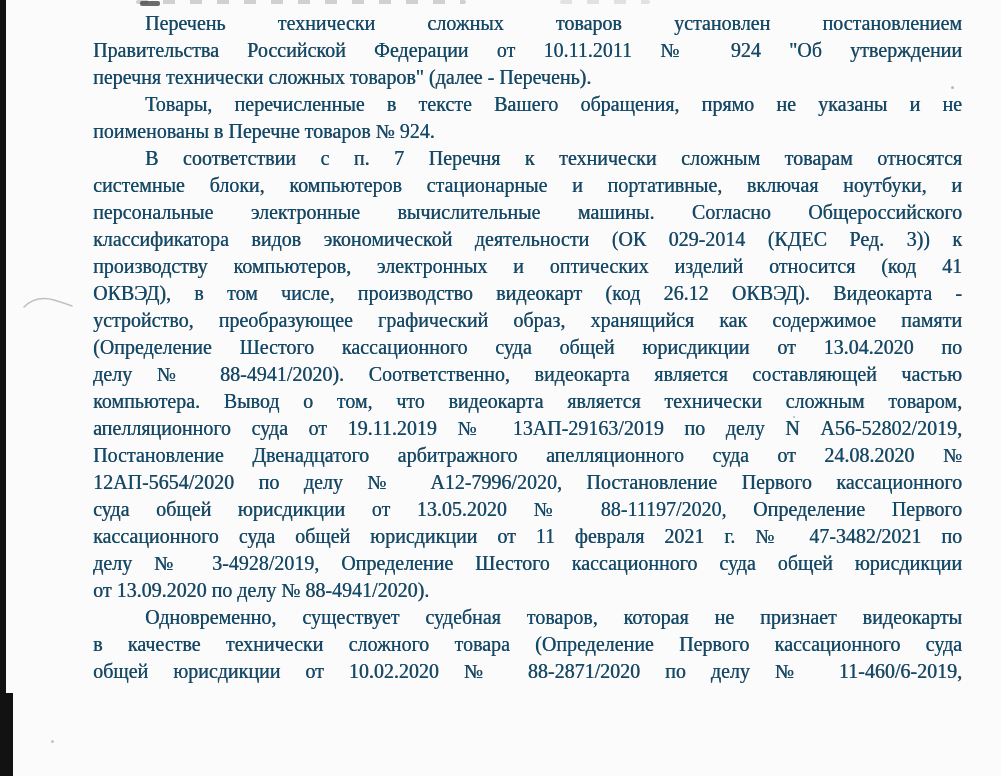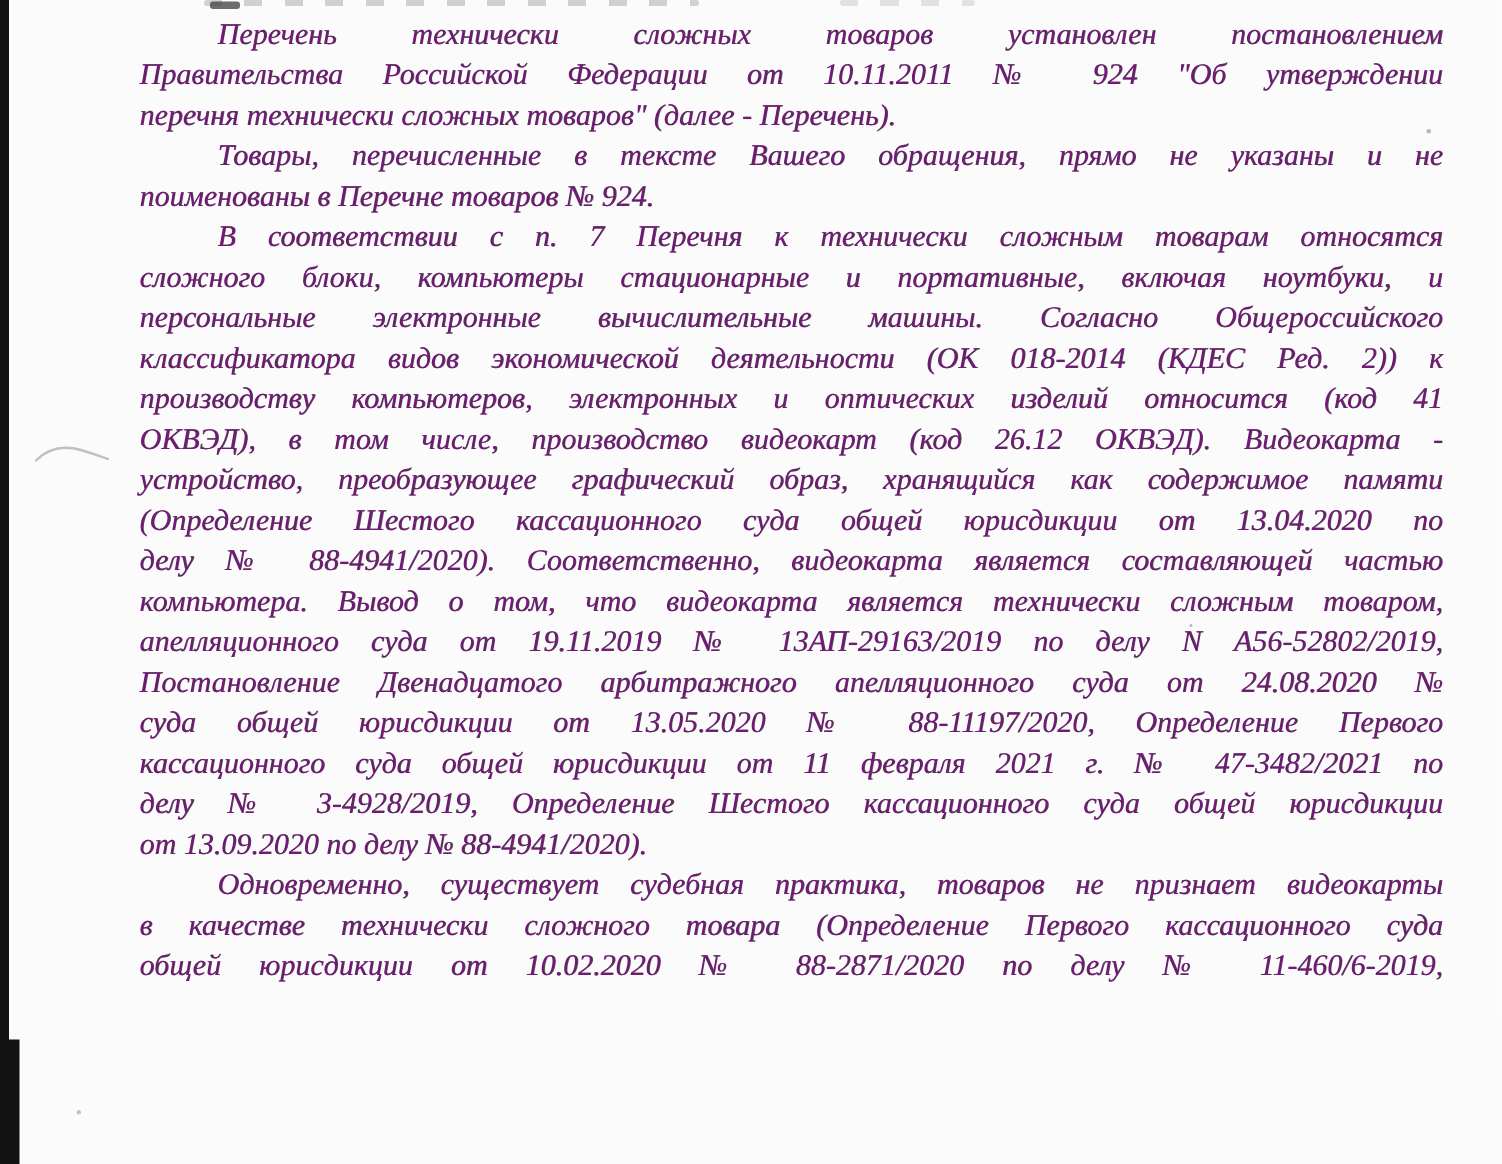"Перечень технически сложных товаров" div.doc-body { color: #701a75 -> #0c4a6e; font-style: italic -> none }
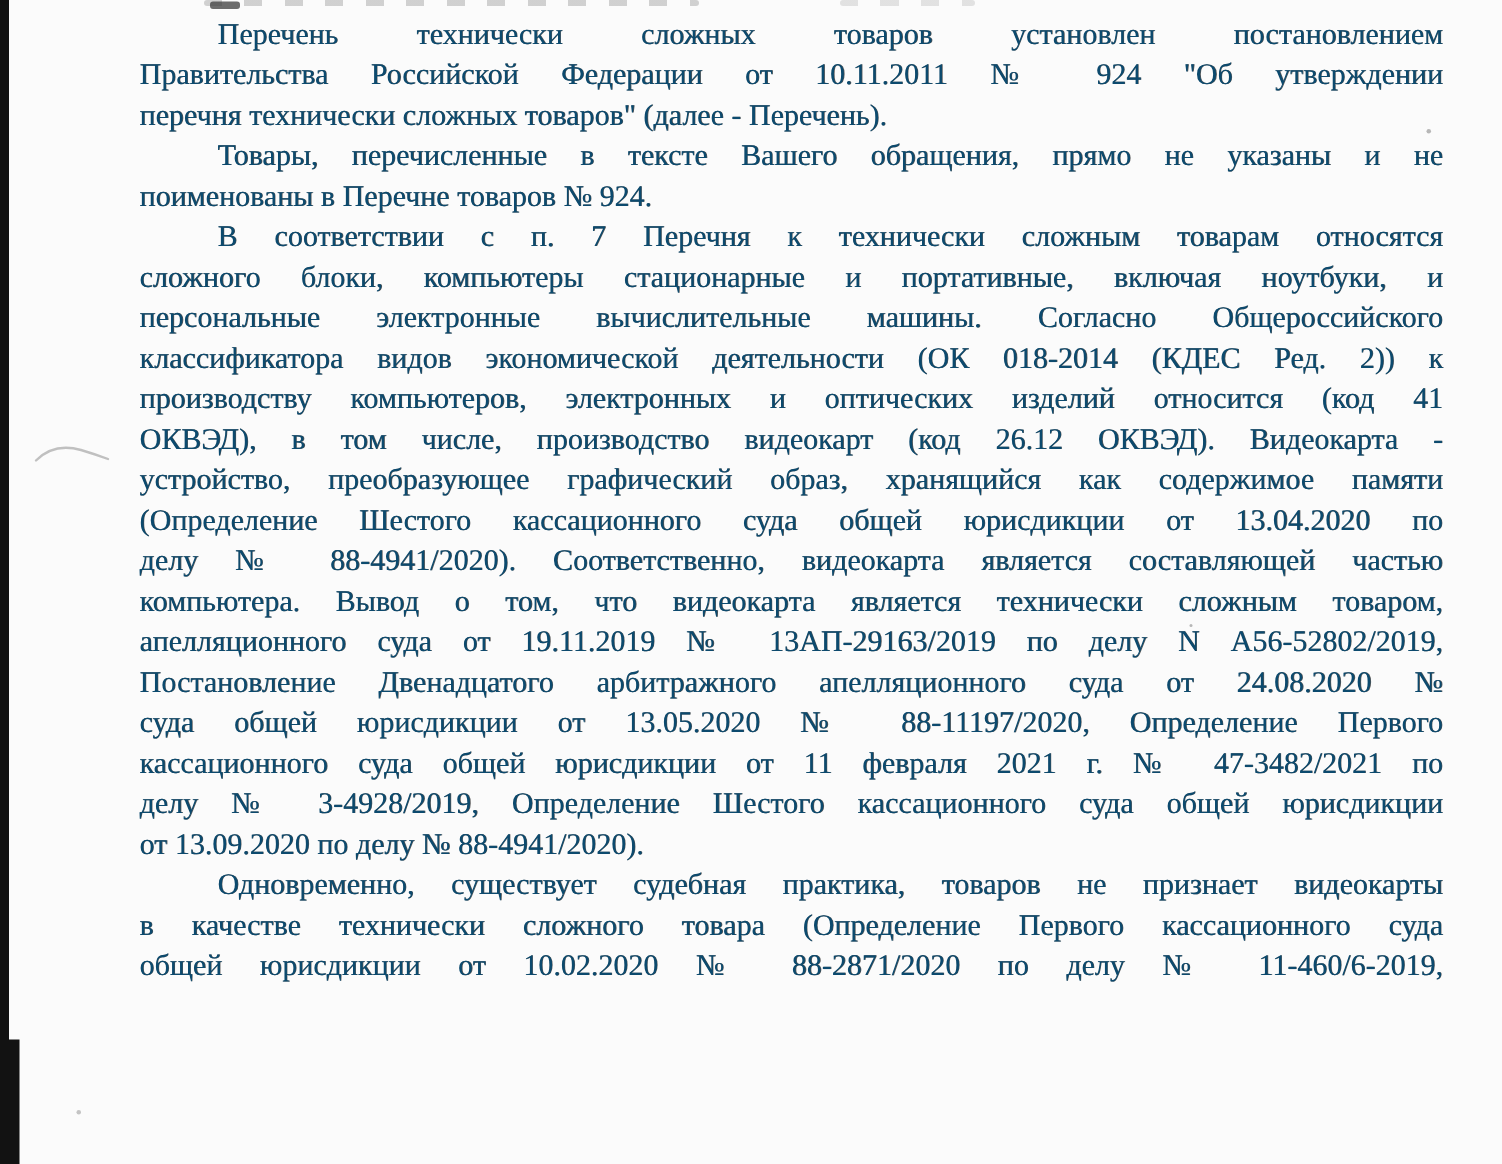"сложного блоки, компьютеры стационарные" div.line { text: сложного блоки, компьютеры -> системные блоки, компьютеров }
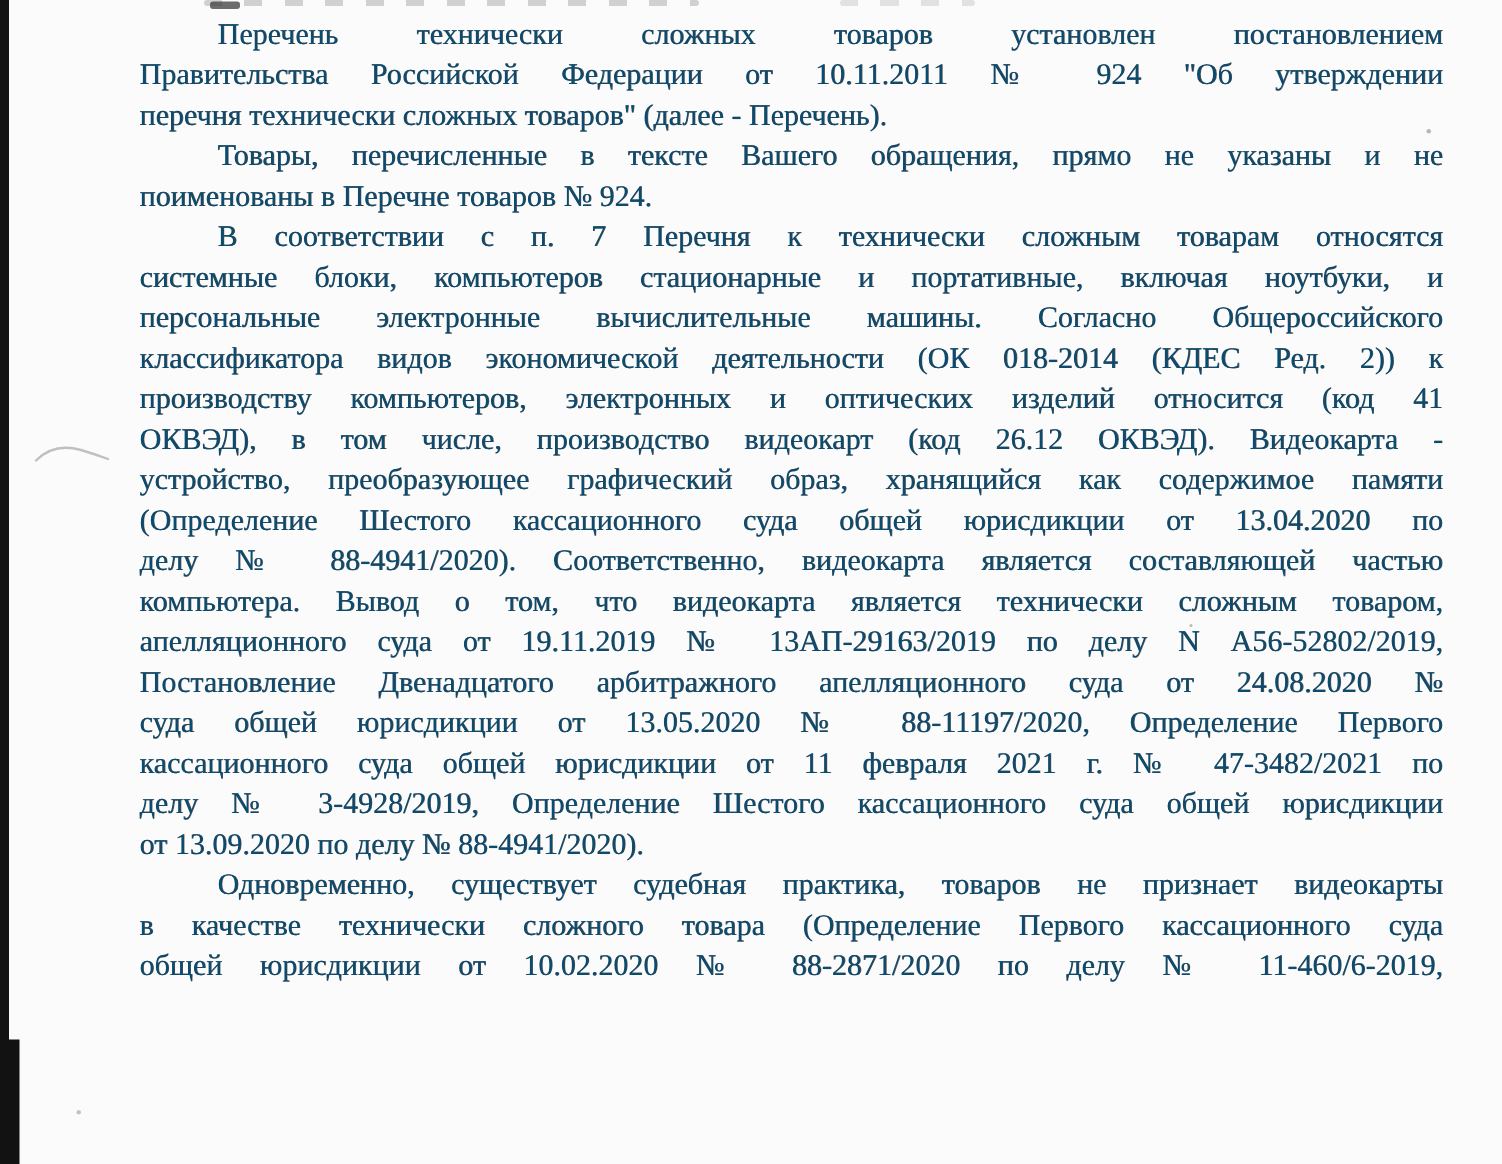"классификатора видов экономической" div.line { text: 018-2014 (КДЕС Ред. 2 -> 029-2014 (КДЕС Ред. 3 }
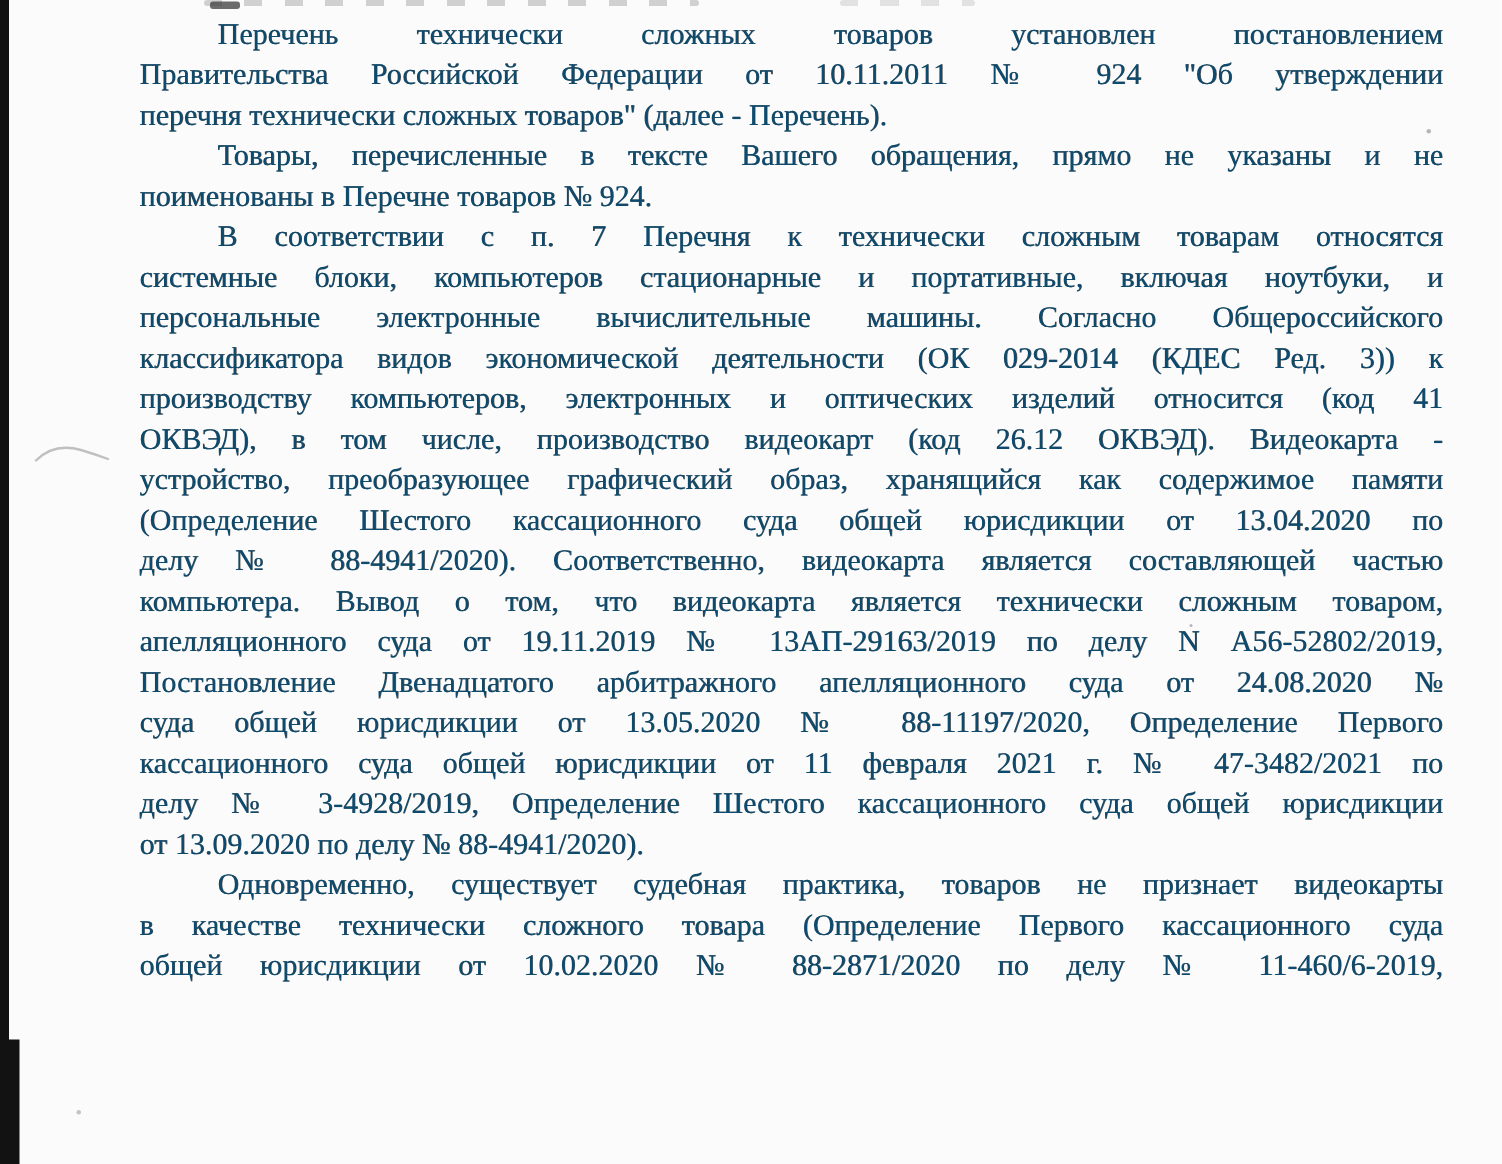"12АП-5654/2020 по делу № А12-7996/2020," div.line { html: none -> <div>12АП-5654/2020 по делу № А12-7996/2020, Постановление Первого кассационного</div> }
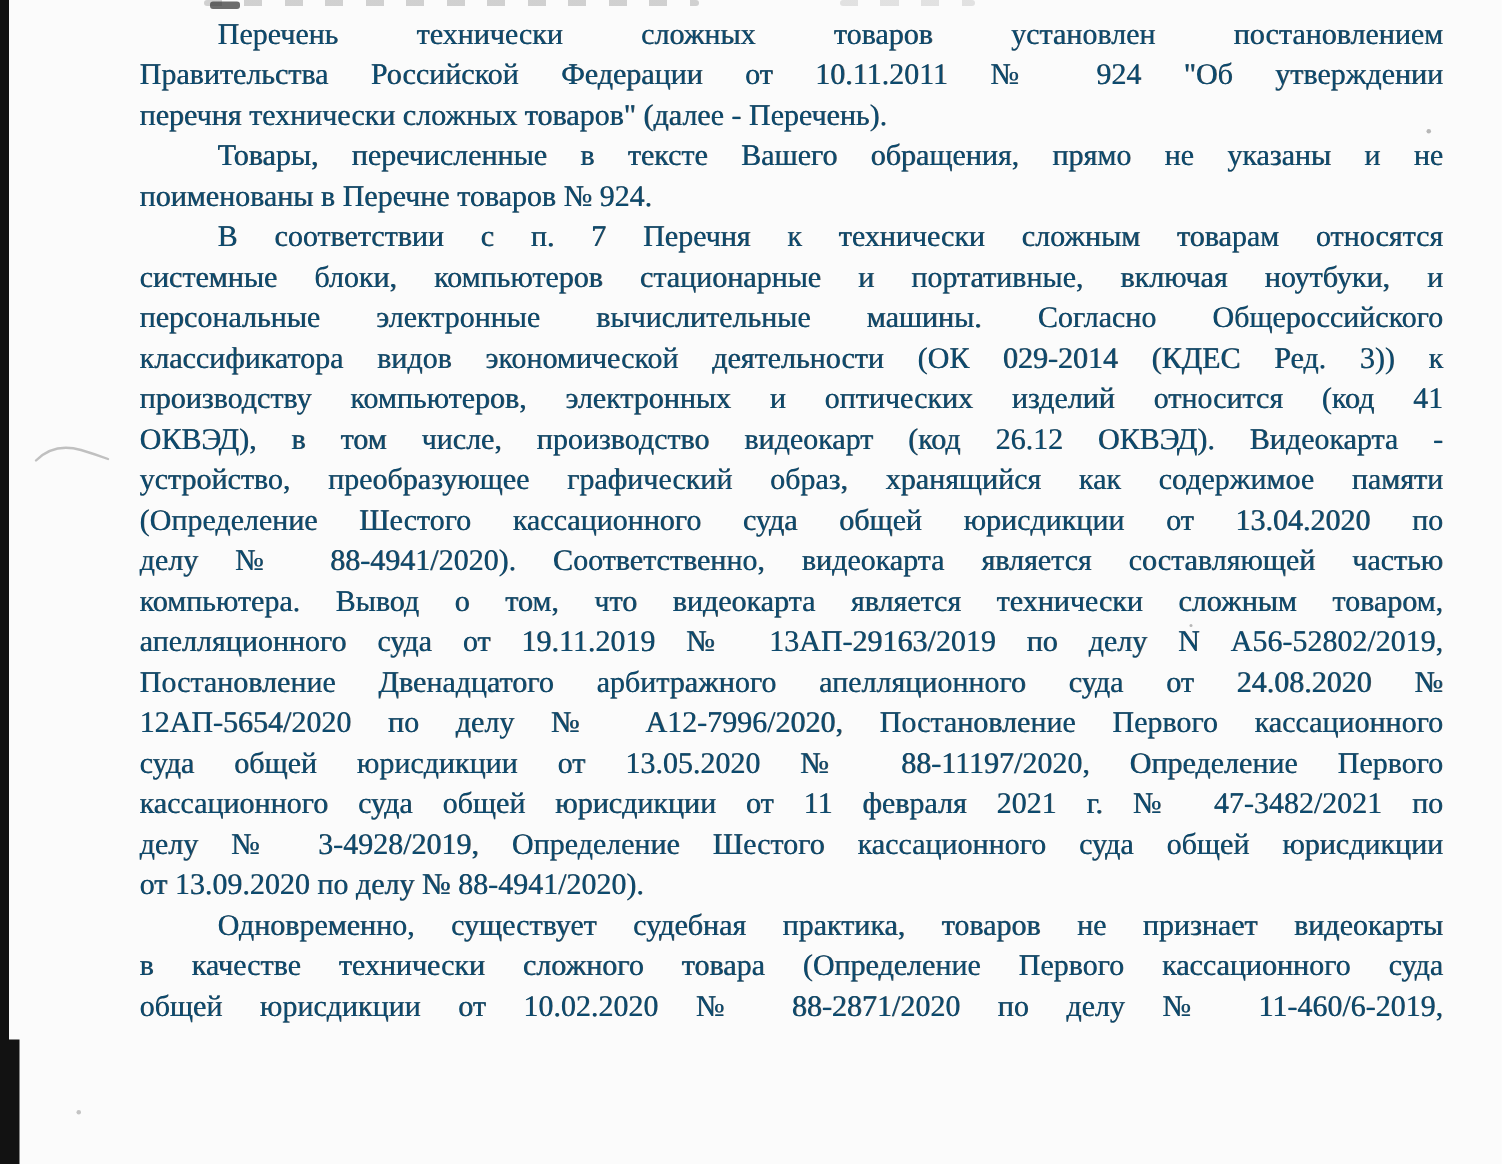"Одновременно, существует судебная" div.line { text: практика, товаров -> товаров, которая }
